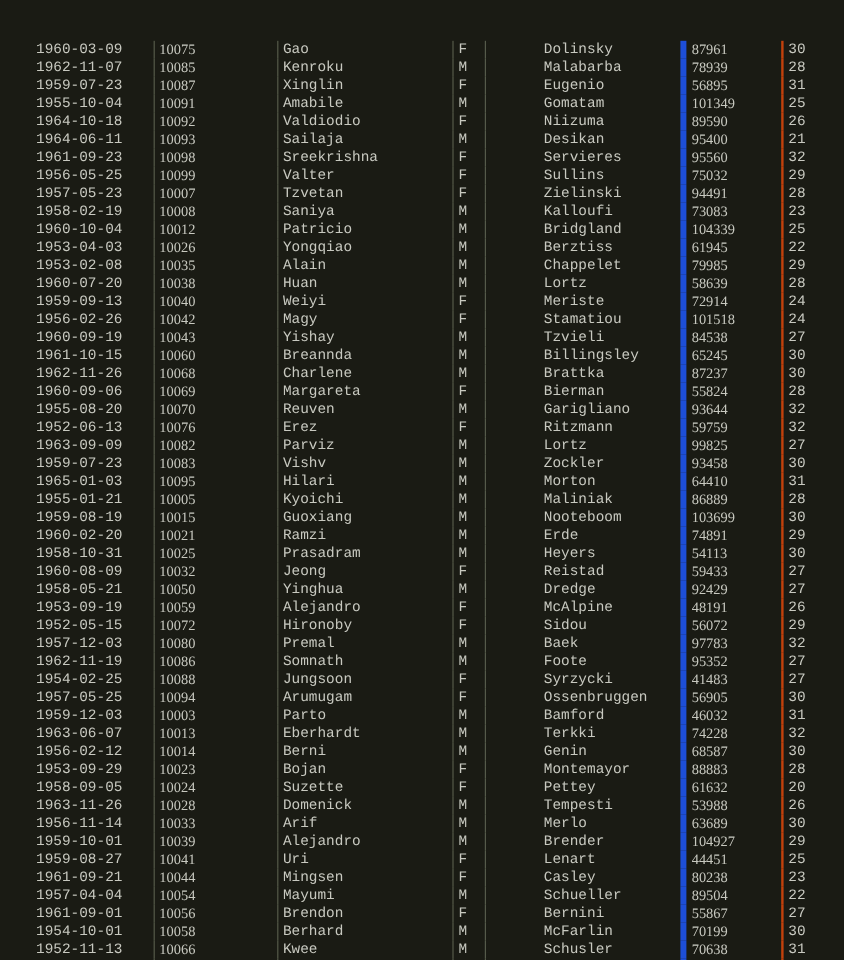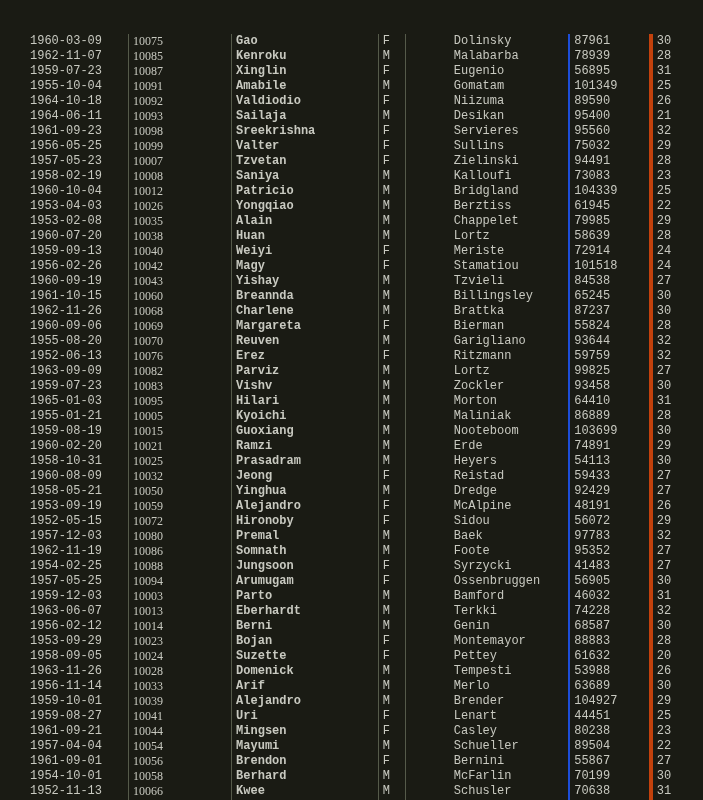"Gao" .c3 { font-weight: bold -> none }
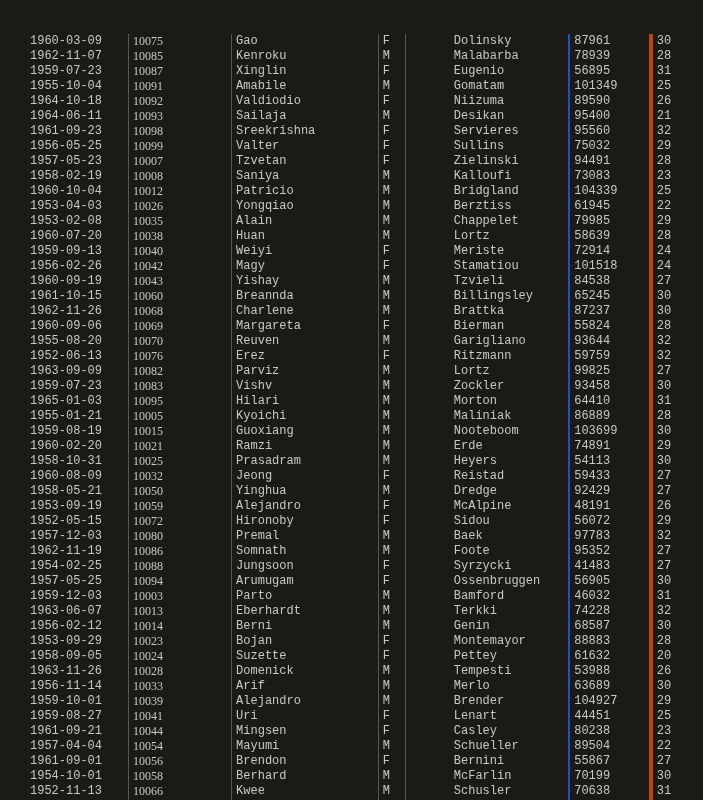"Dolinsky" .c5 { border-right: 2px solid #1d4ed8 -> 5px solid #1d4ed8 }
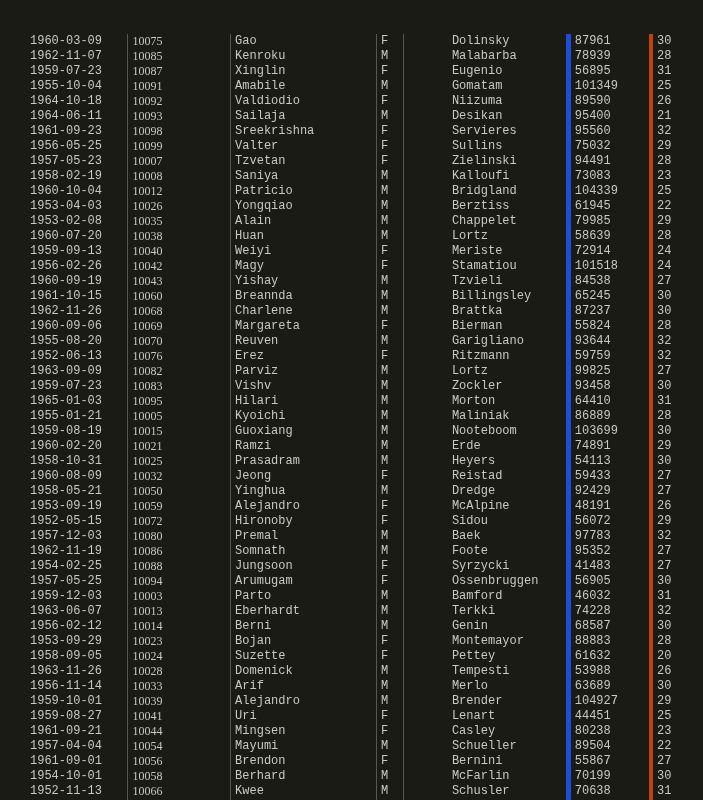"87961" .c6 { border-right: 4px solid #c2410c -> 2px solid #c2410c; font-family: none -> Liberation Serif, serif }
